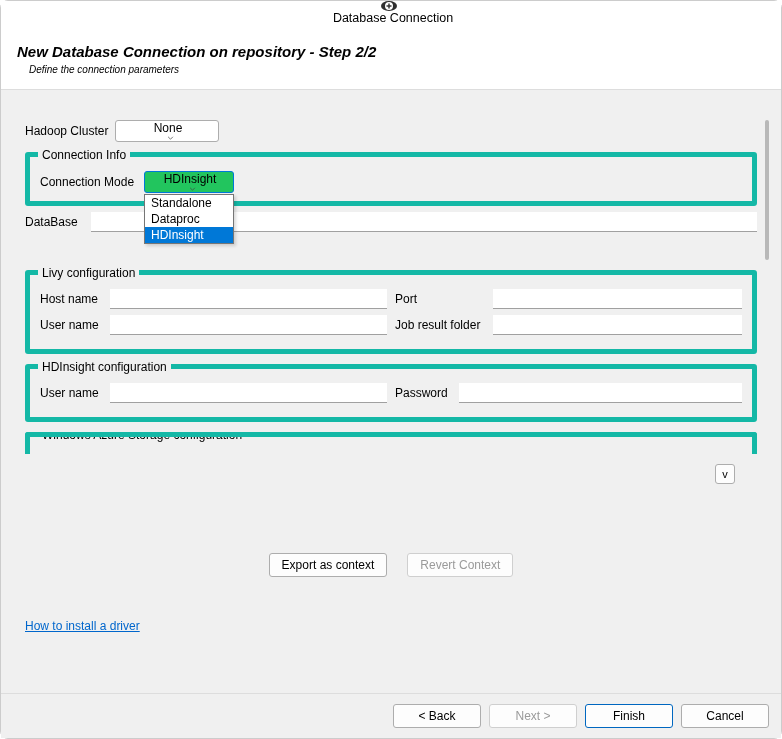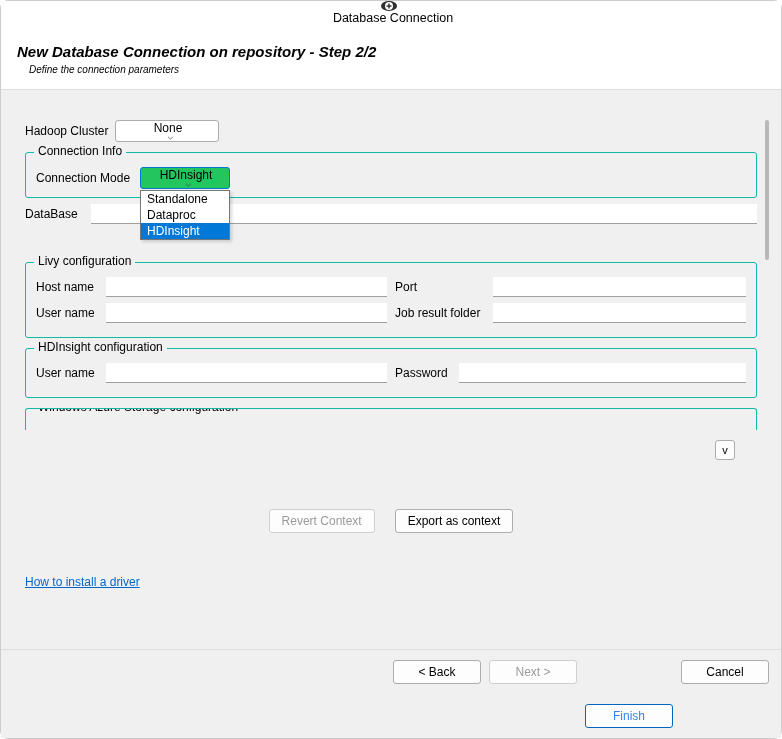"Connection Info" .group { border: 1px solid #14b8a6 -> 5px solid #14b8a6 }
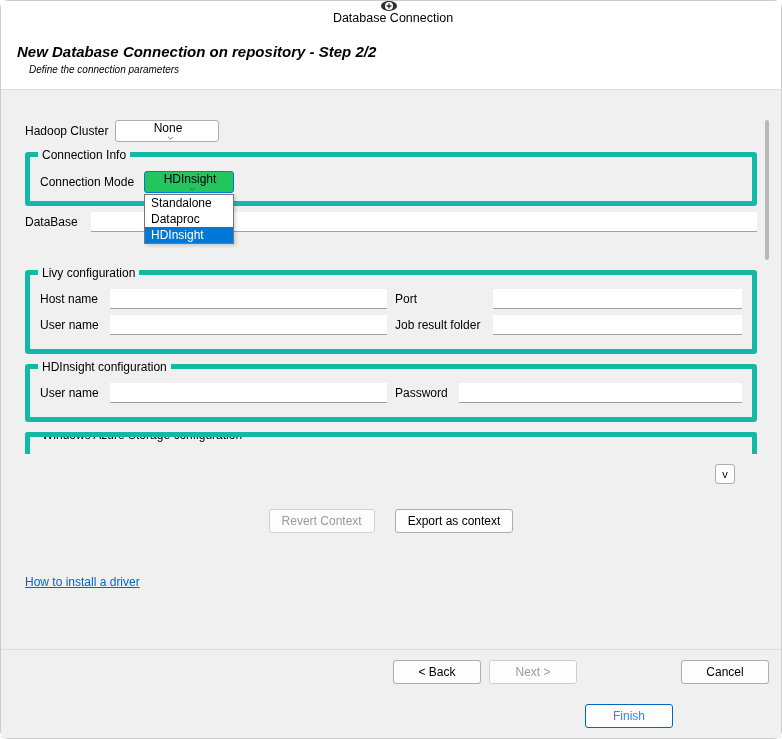"Revert Context" div.btn { order: before "Export as context" -> after "Export as context" }
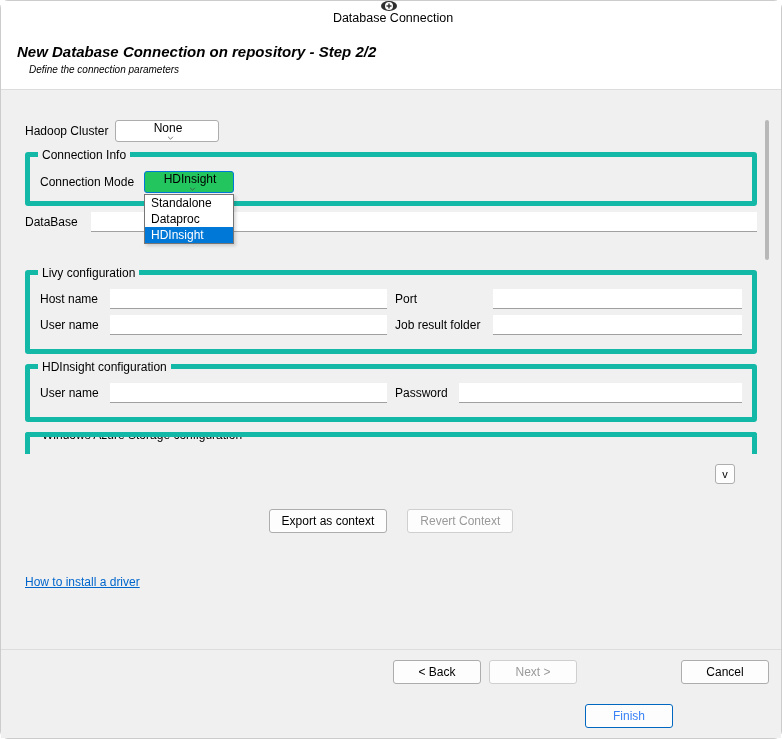"Finish" .btn.primary { color: #3b82f6 -> #000000; margin-top: 44px -> none }
